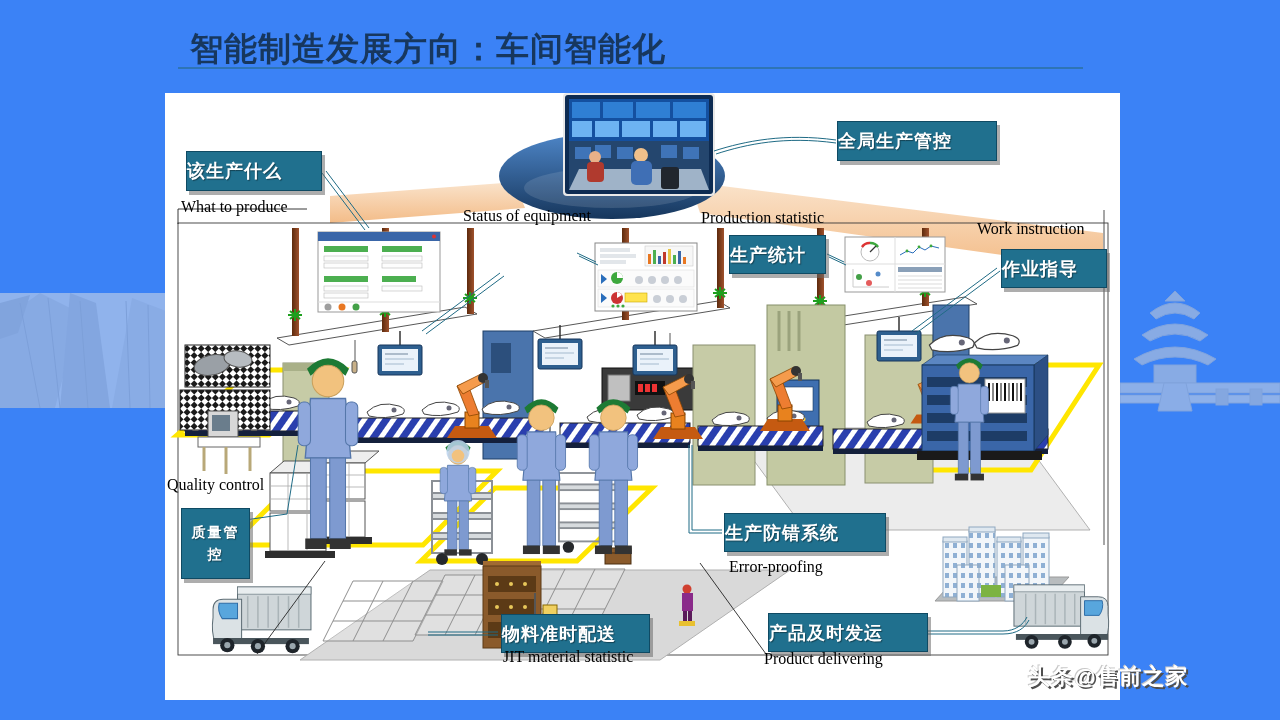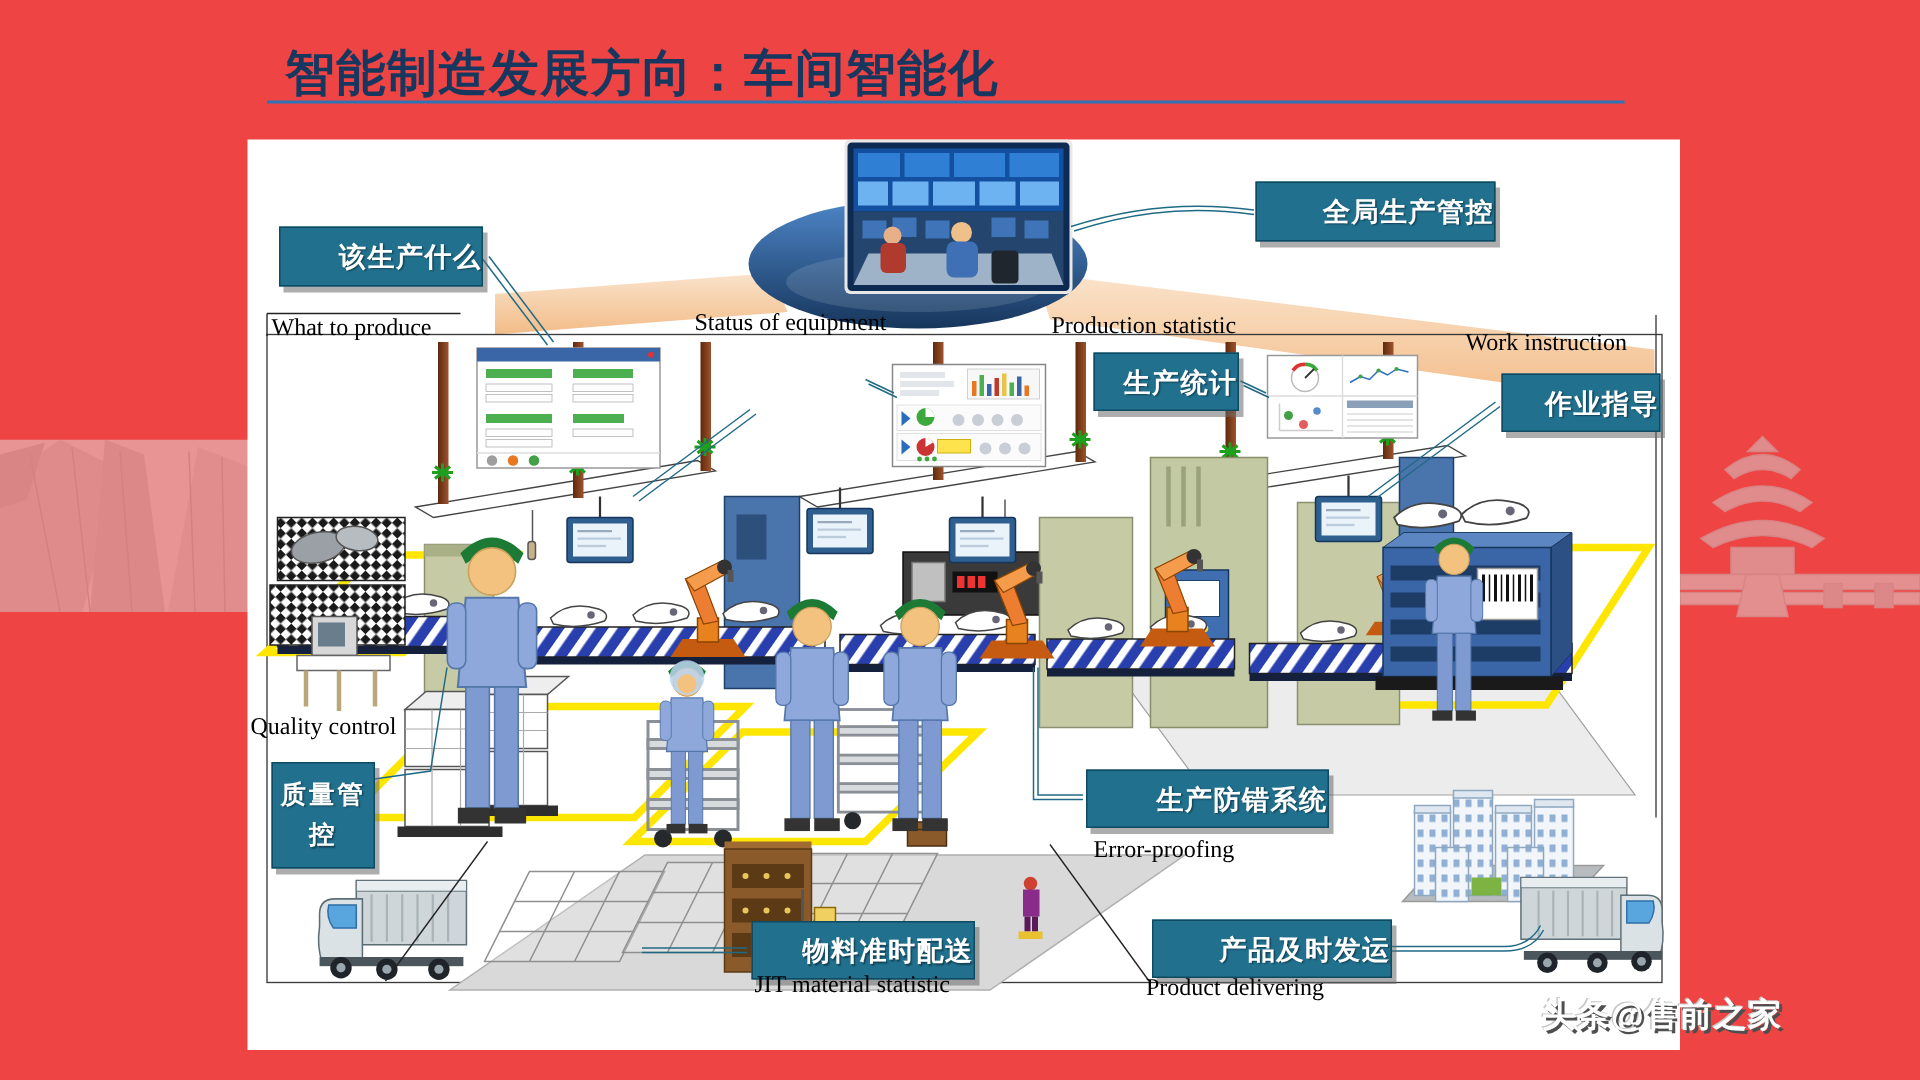"智能制造发展方向：车间智能化" .stage { background: #ef4444 -> #3b82f6 }
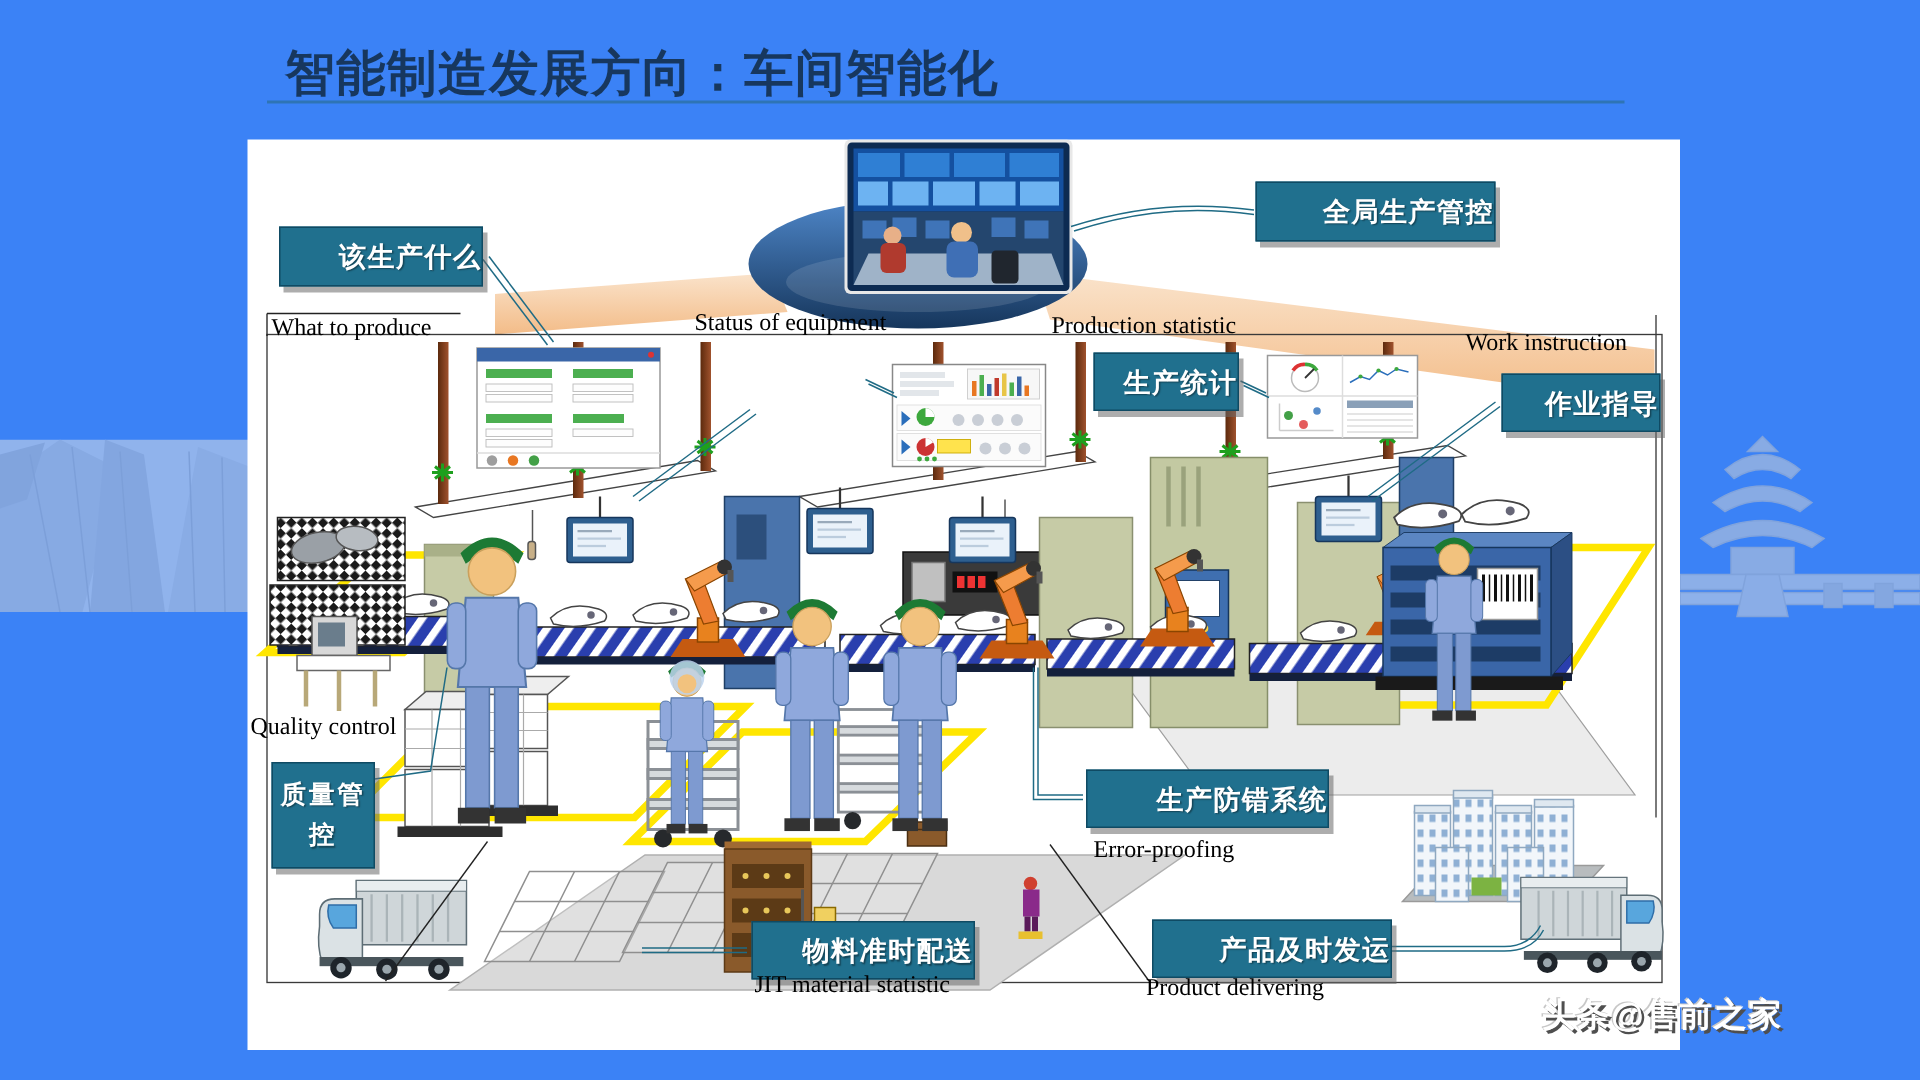"全局生产管控" .tag { justify-content: flex-end -> flex-start }
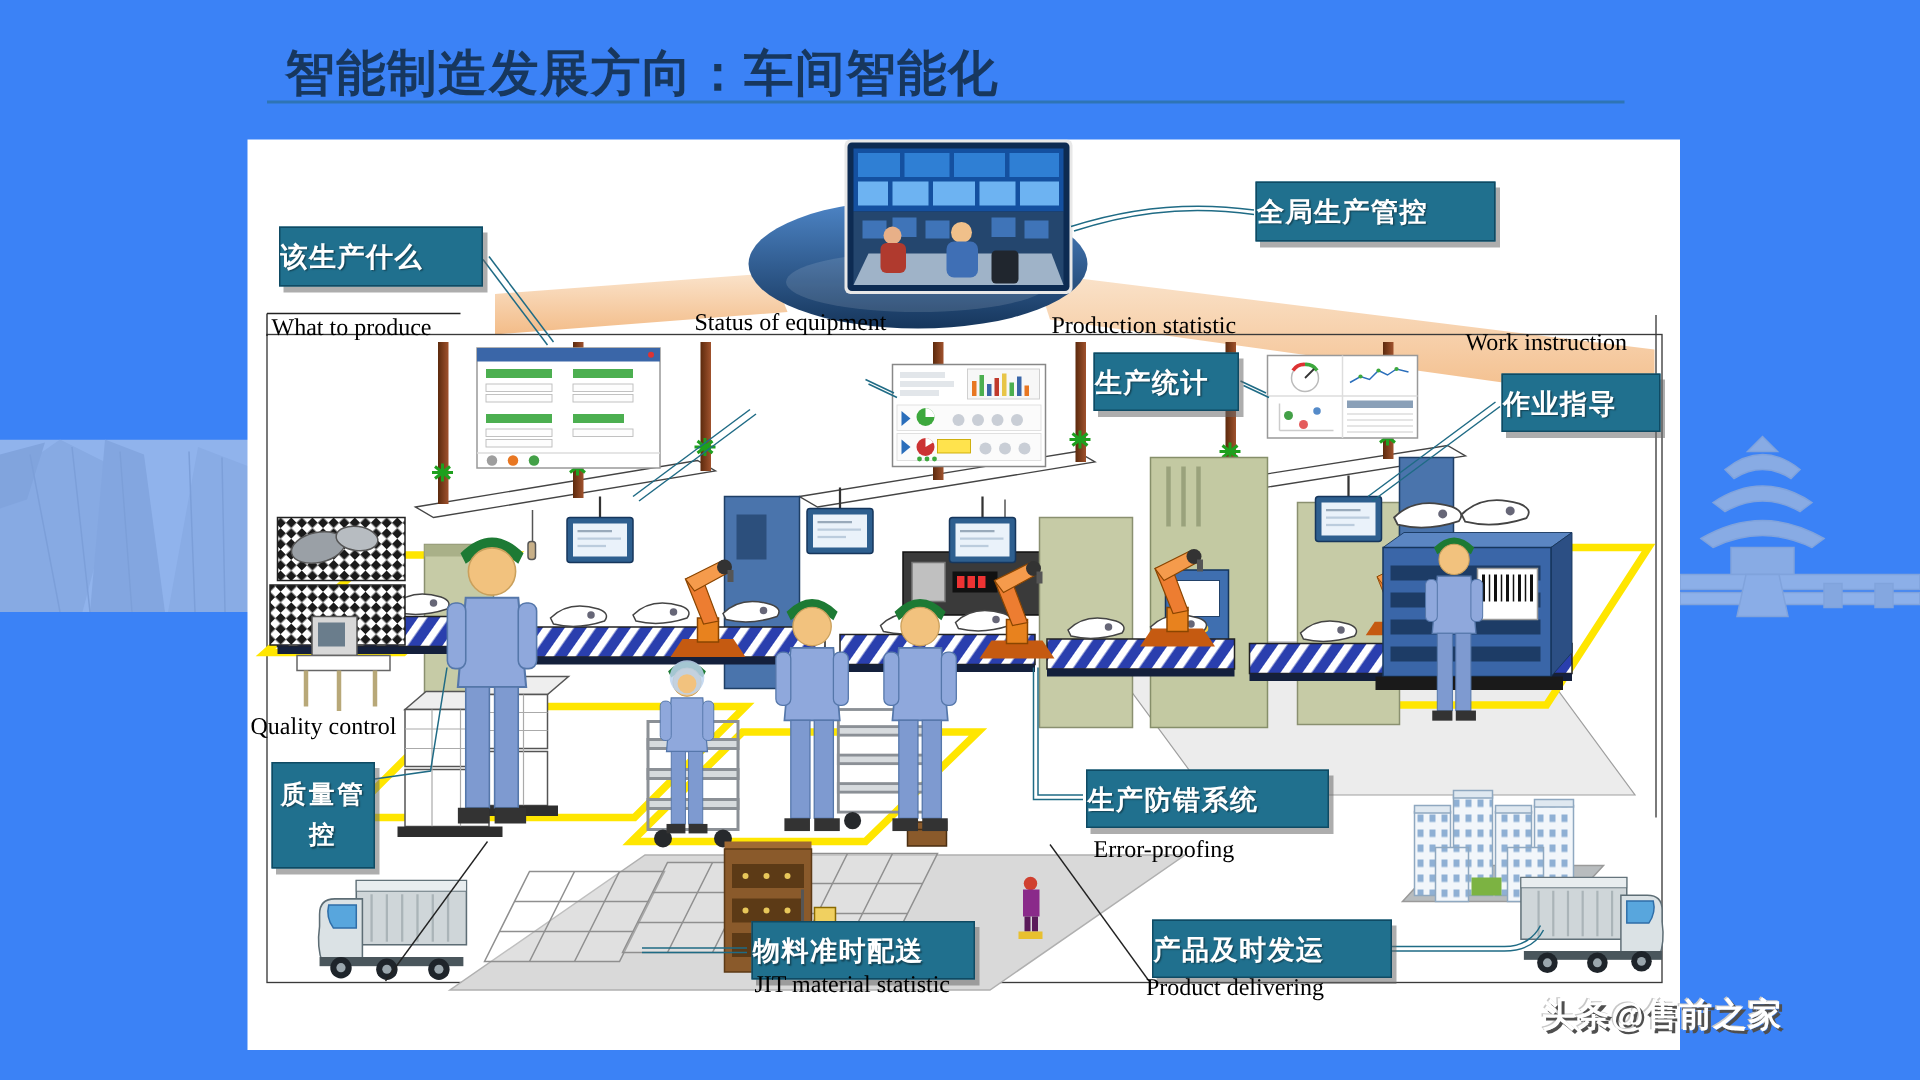"What to produce" div.cap { top: 210px -> 198px }
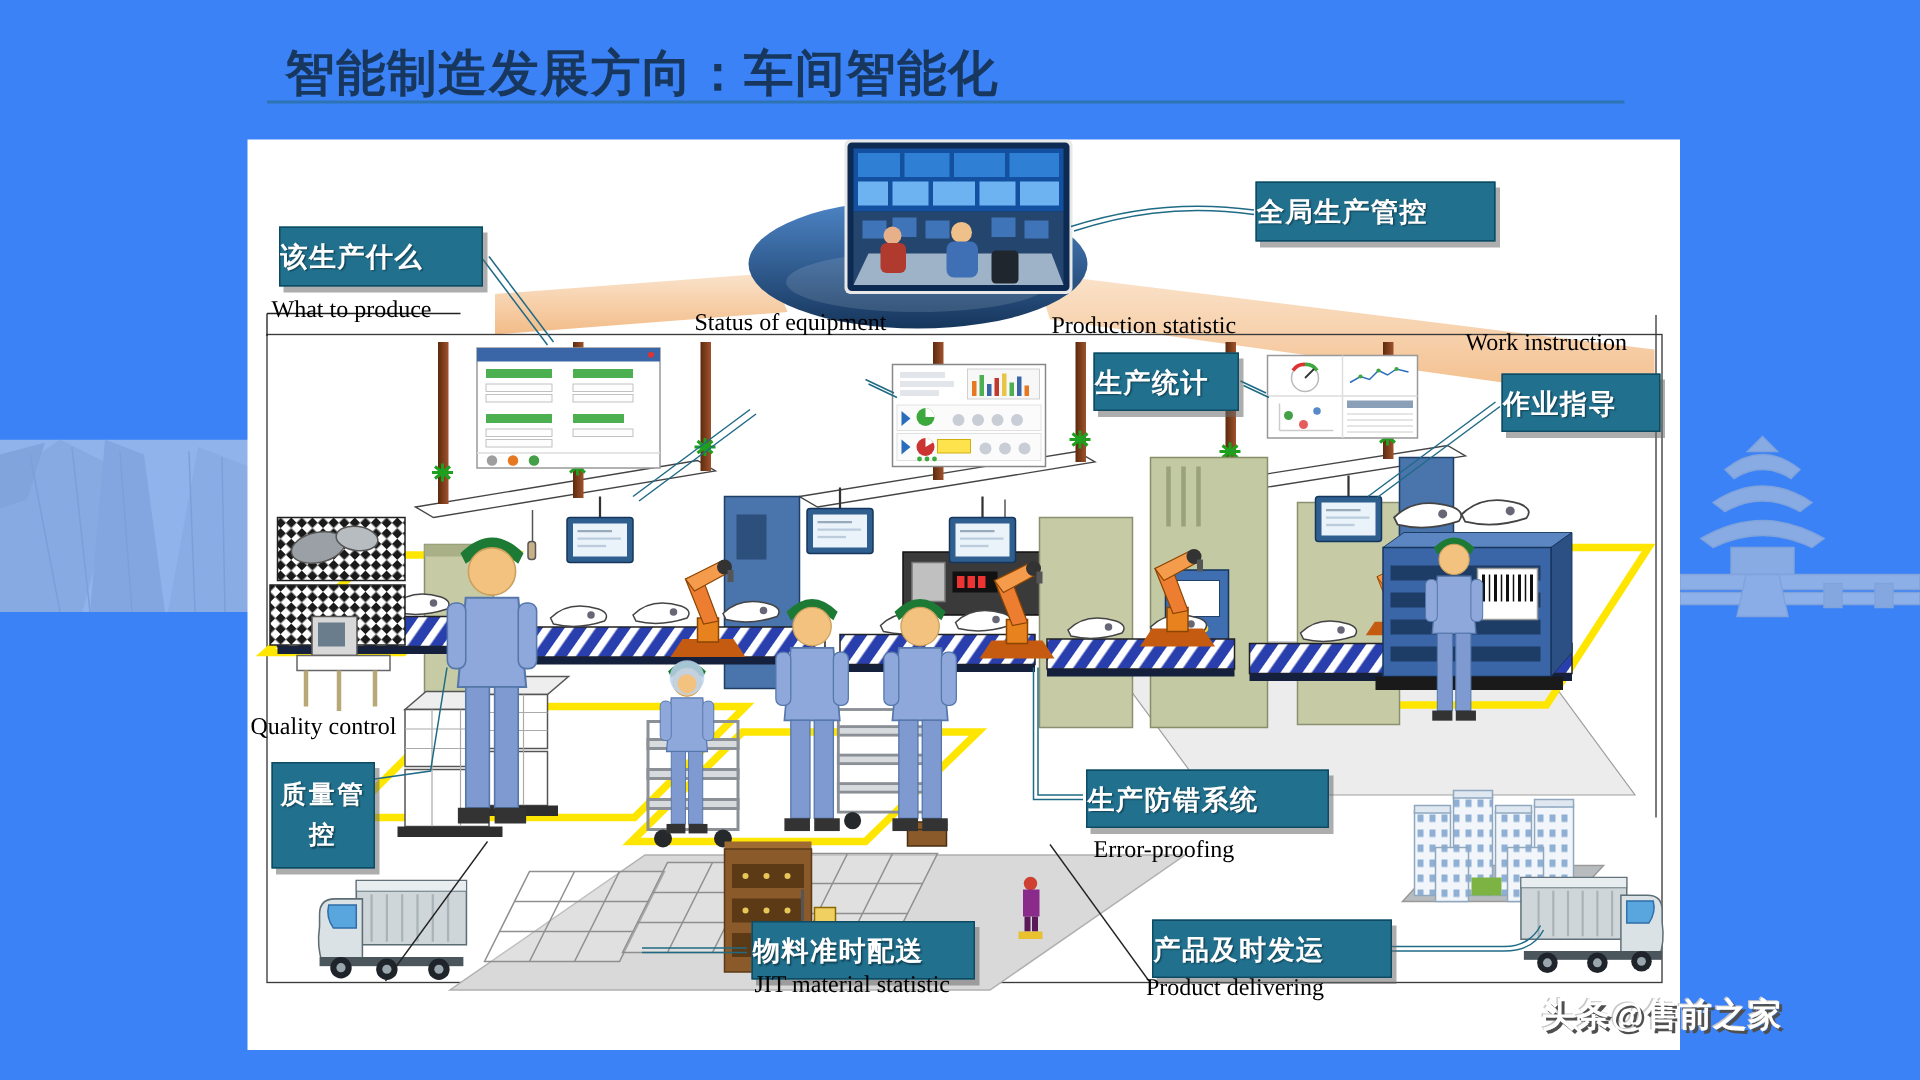"质量管控" .tag.small { font-size: 17px -> 14px }
